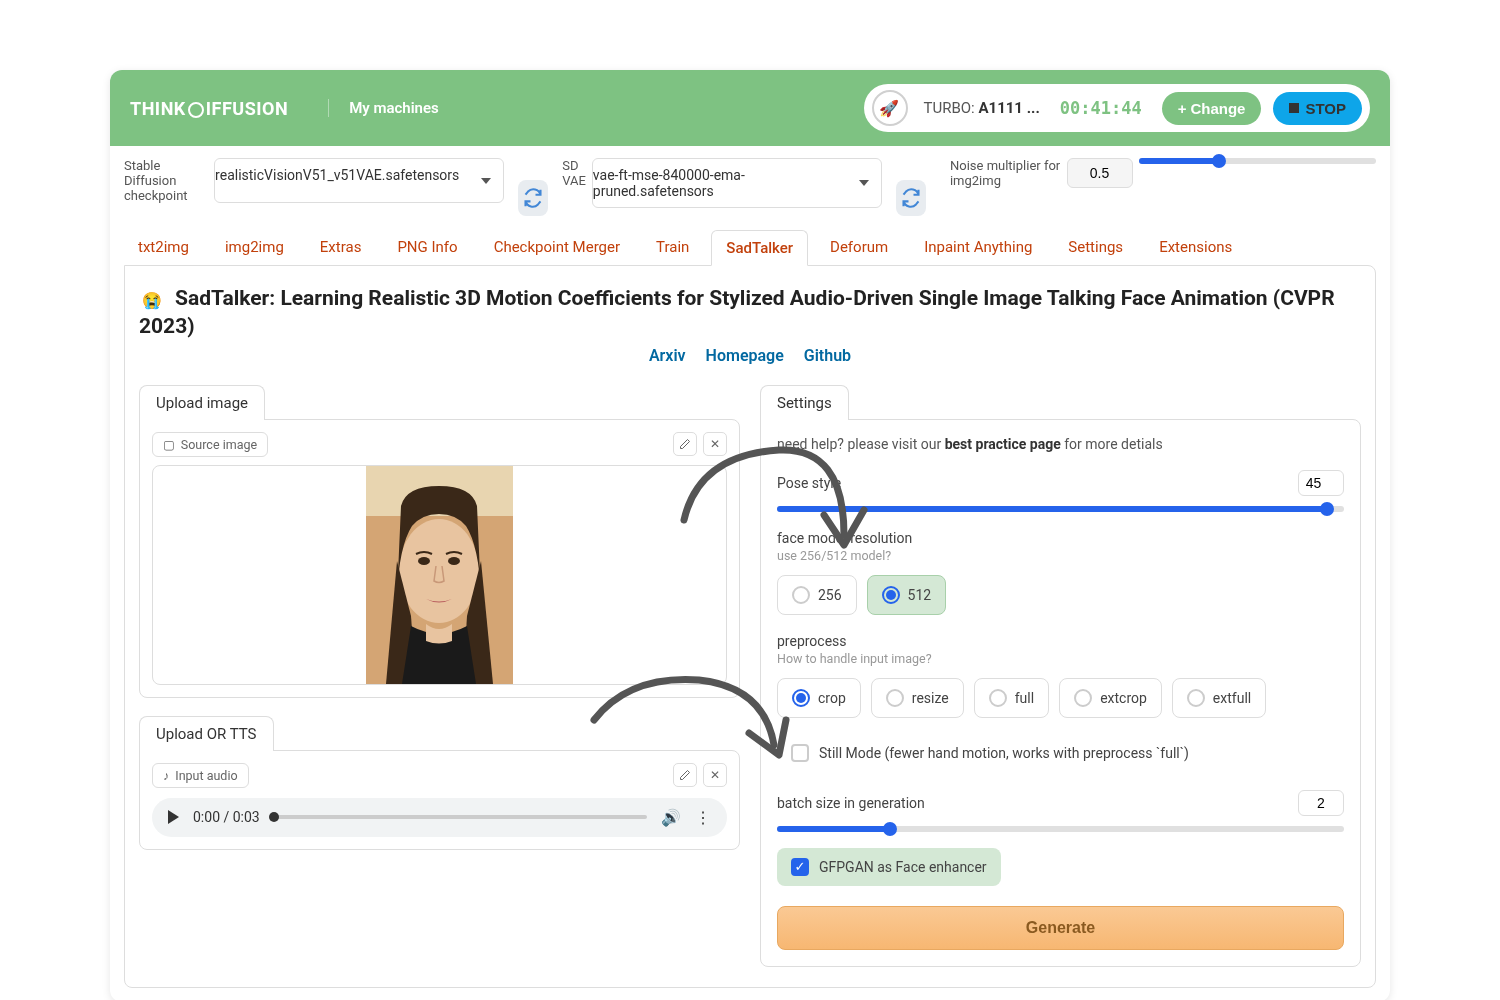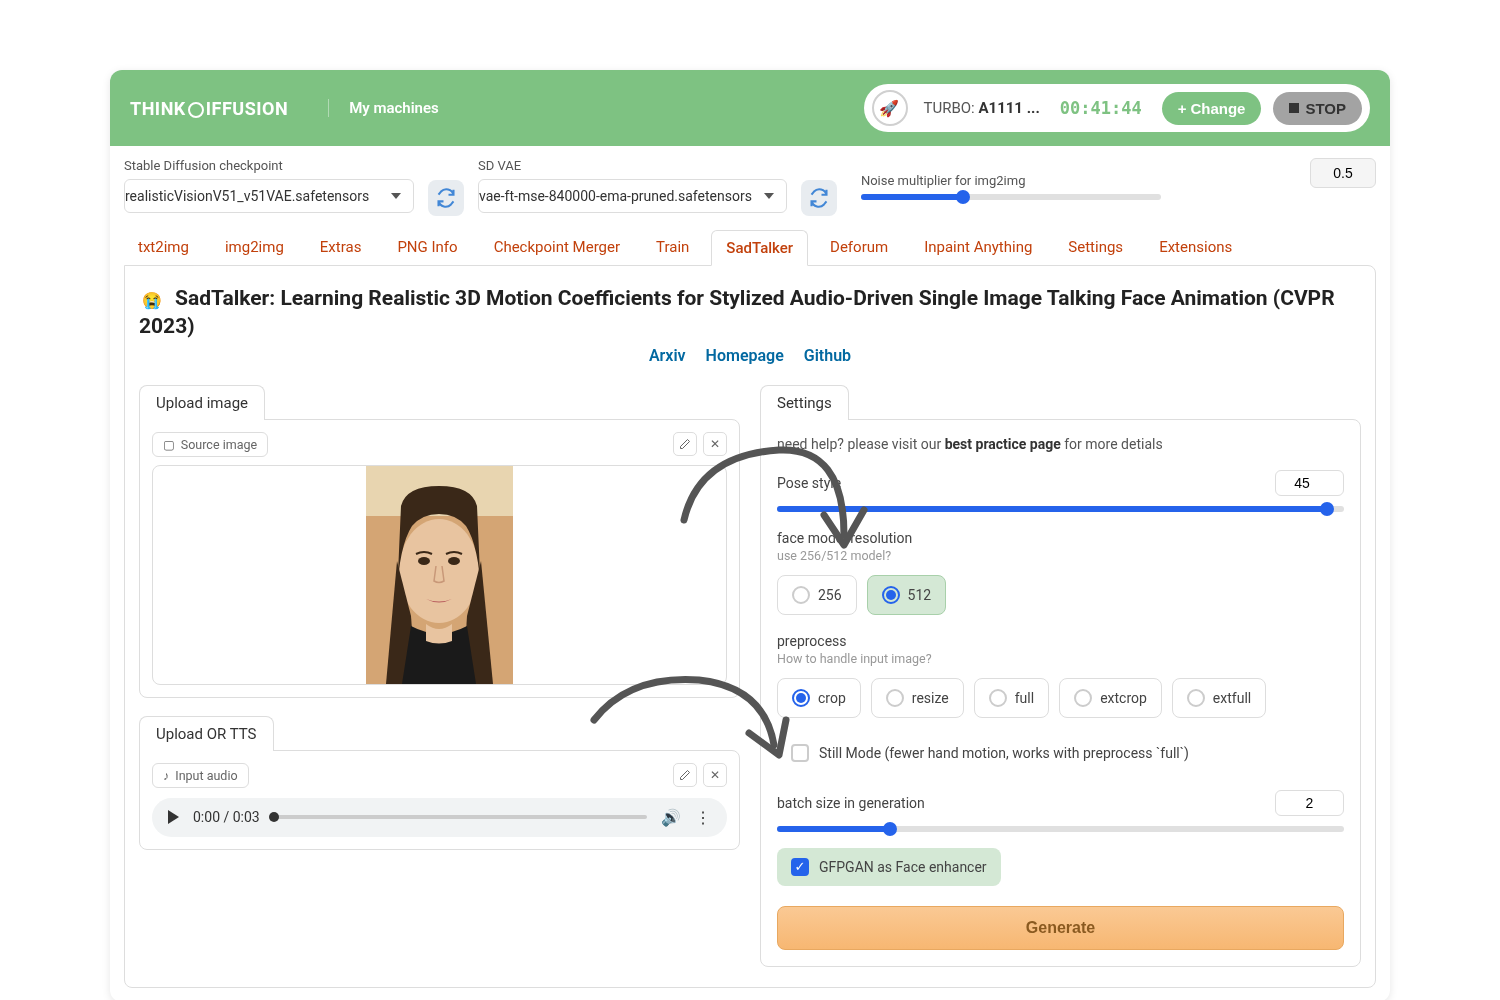"STOP" .stop-btn { background: #a3a3a3 -> #0ea5e9 }
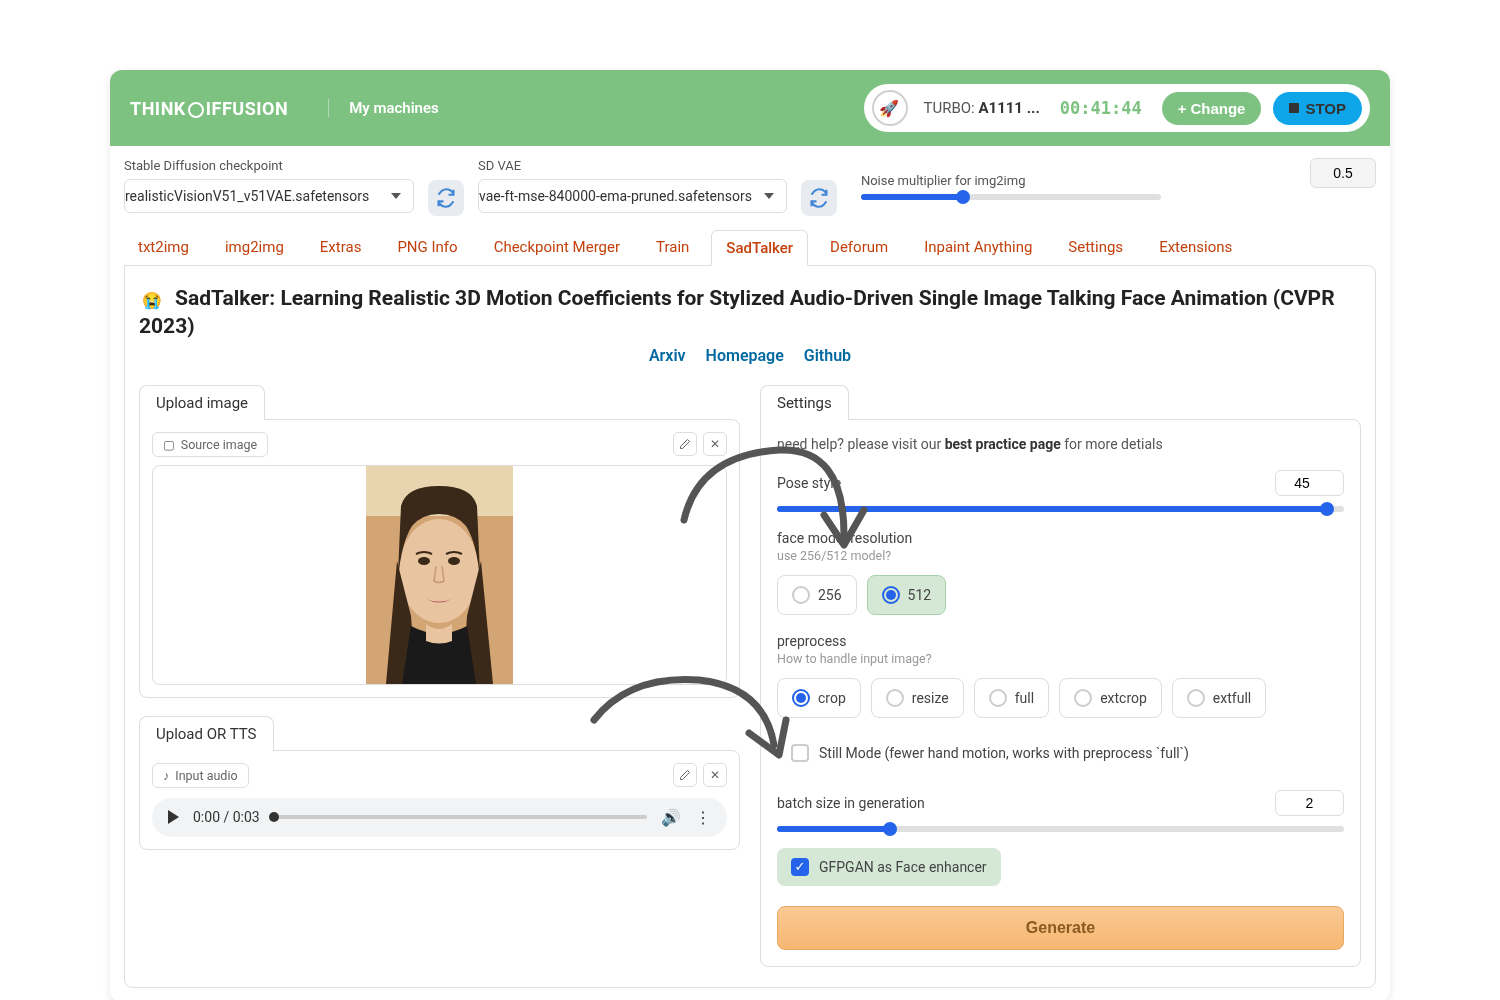"Stable Diffusion checkpoint" .field-group { flex-direction: column -> none }
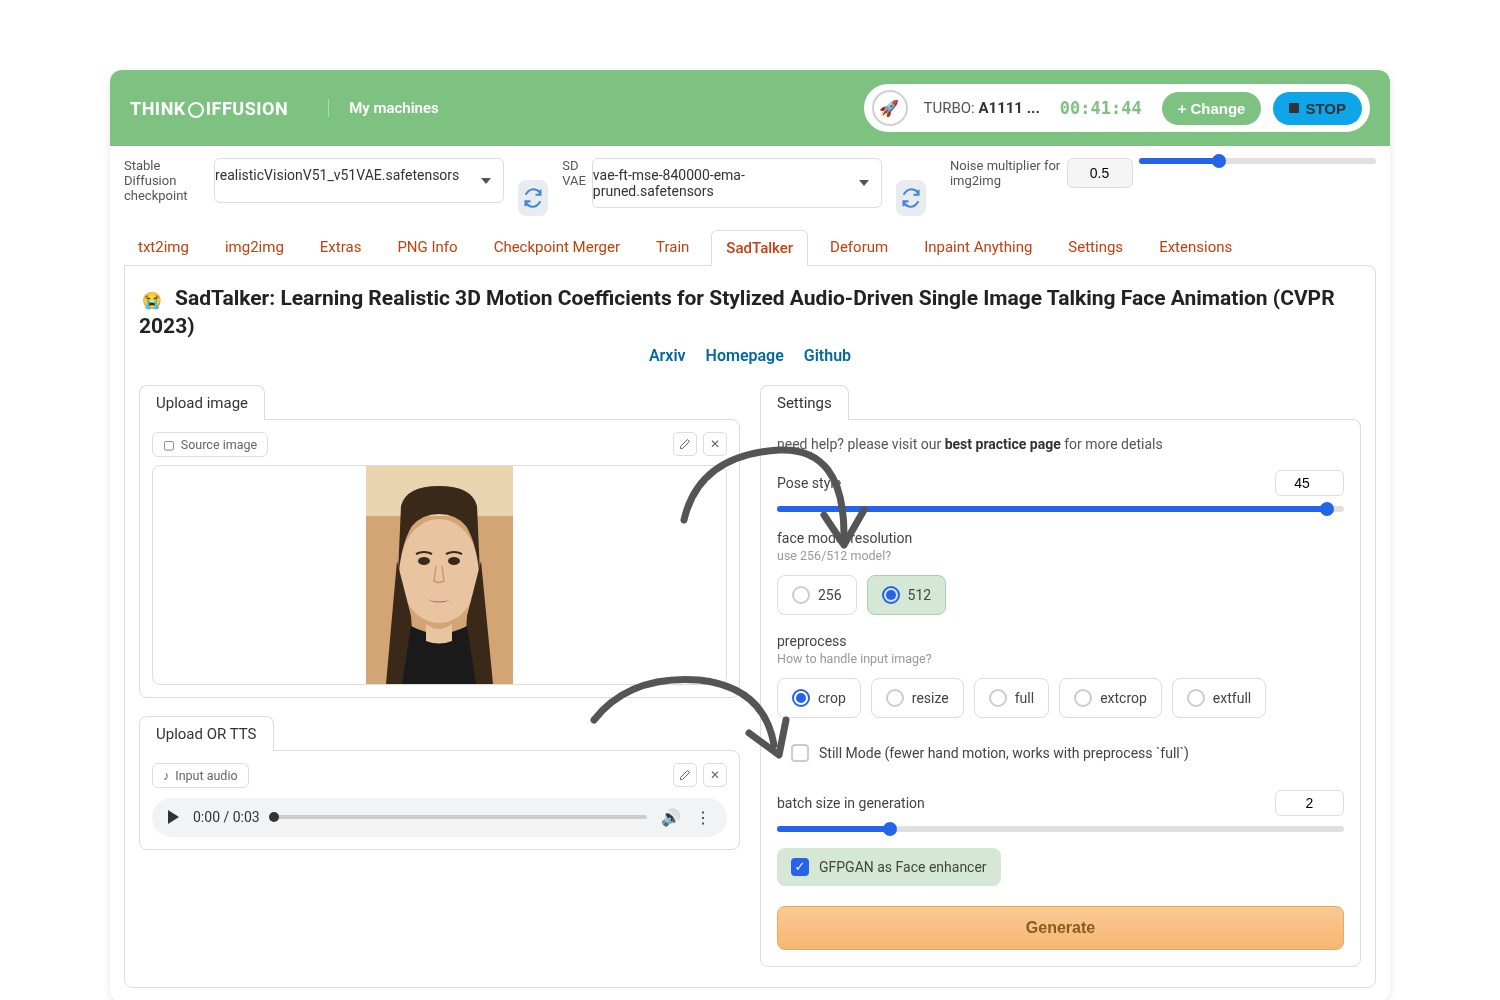"45" .number-input { width: 69px -> 46px }
